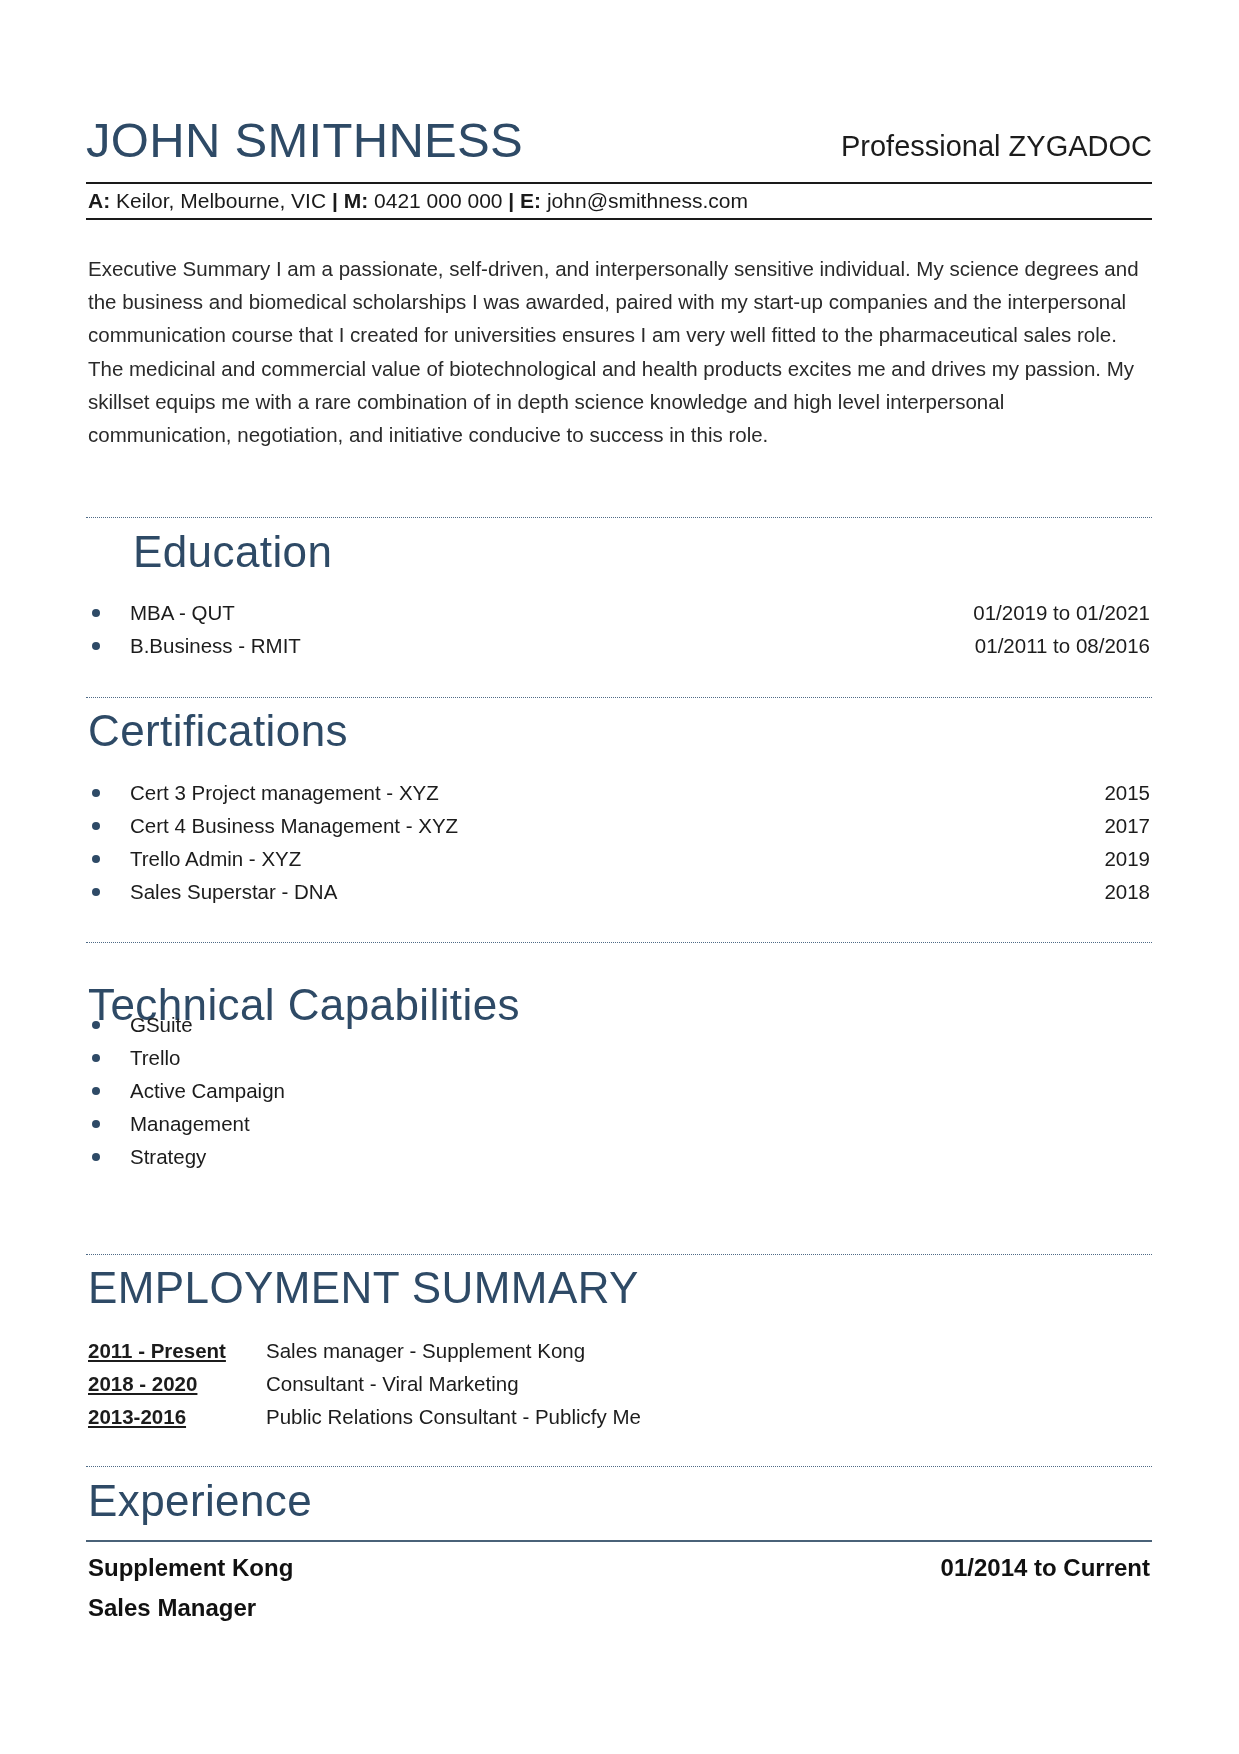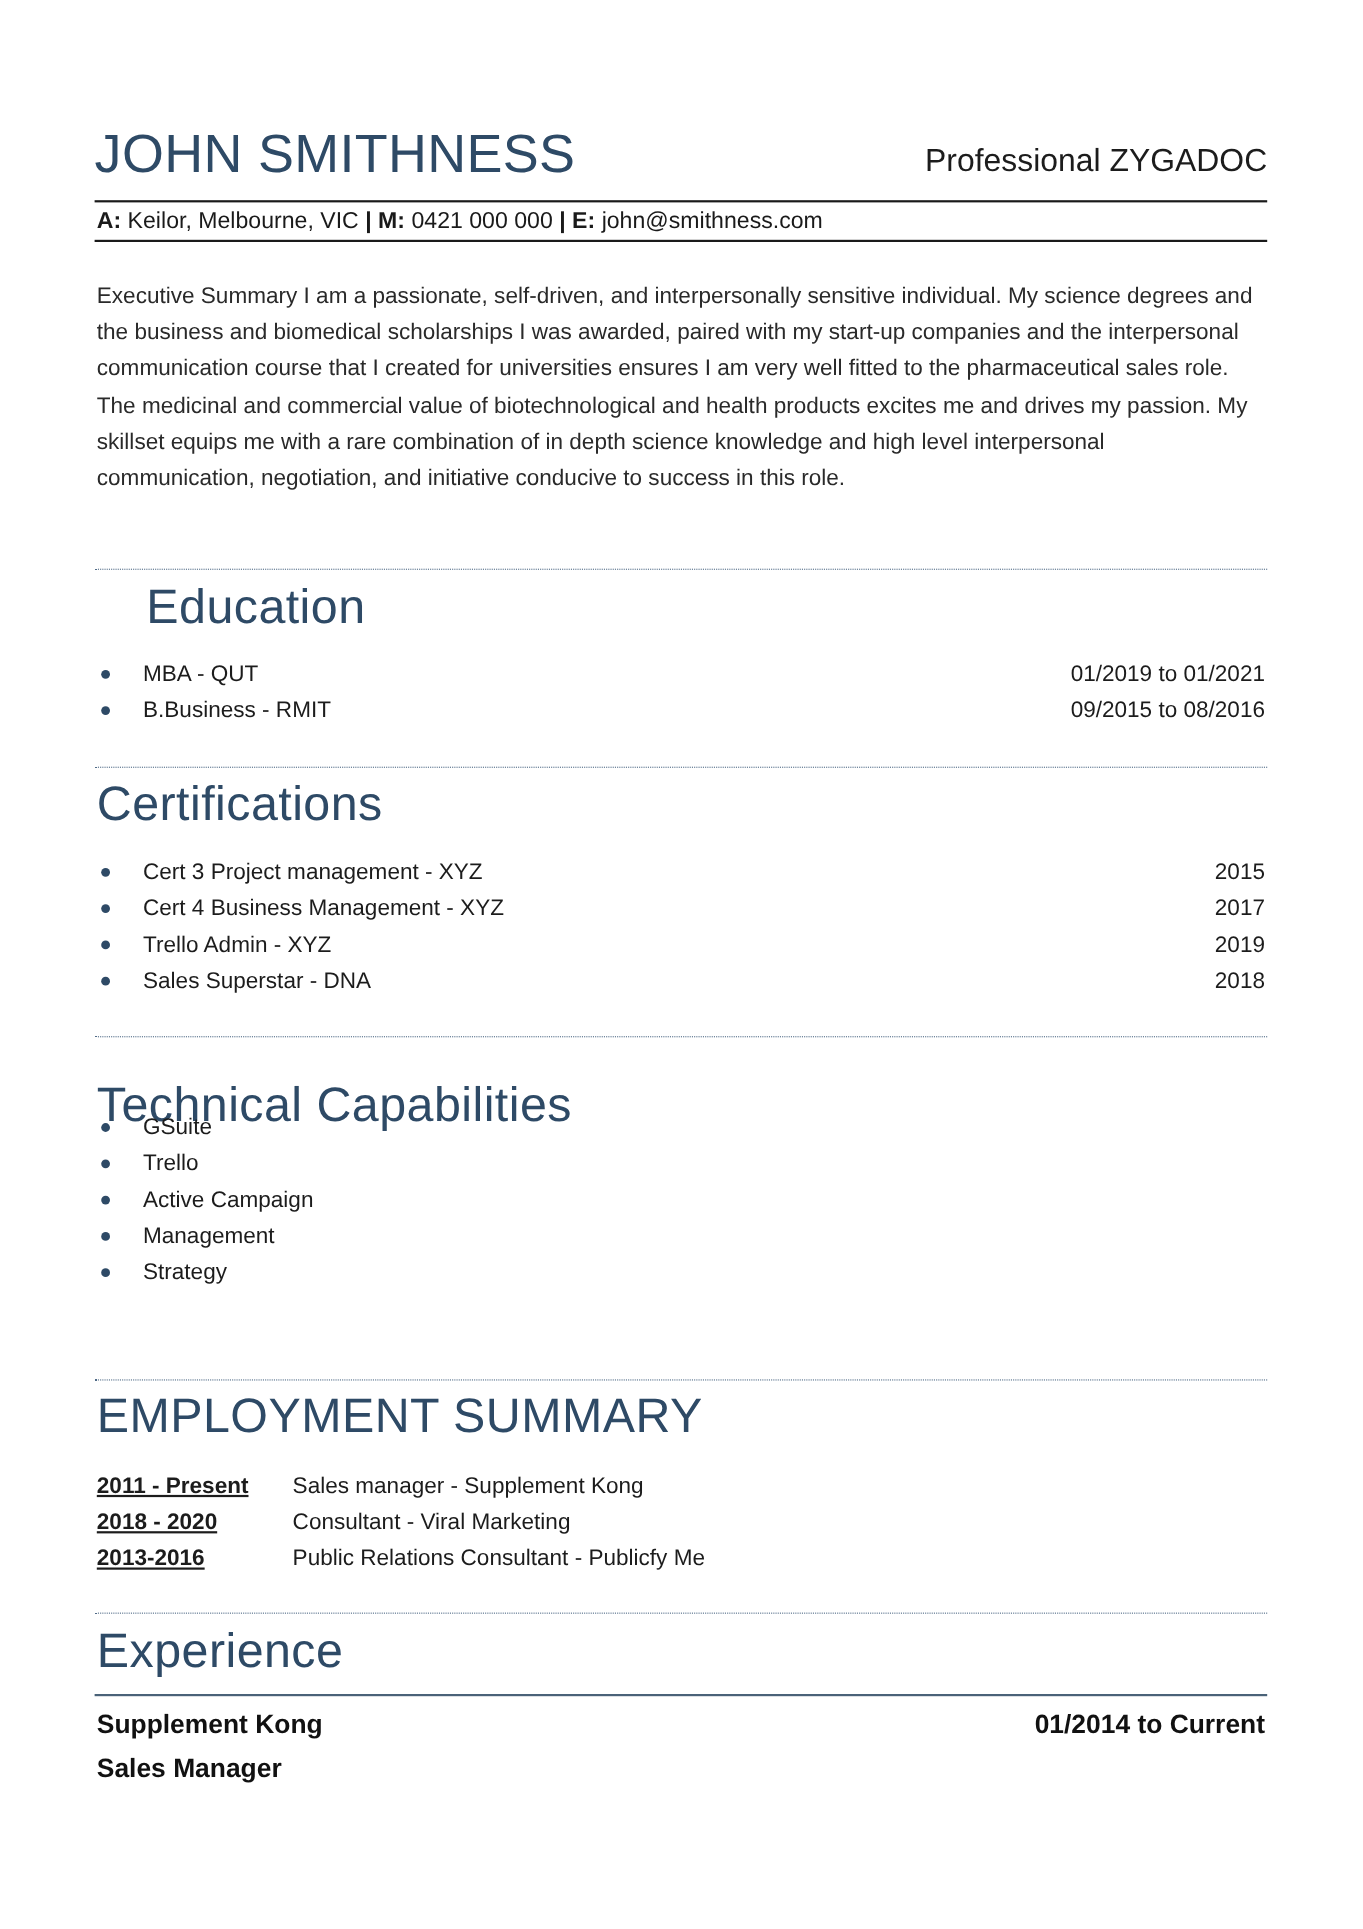"09/2015 to 08/2016" span.date { text: 09/2015 -> 01/2011 }
